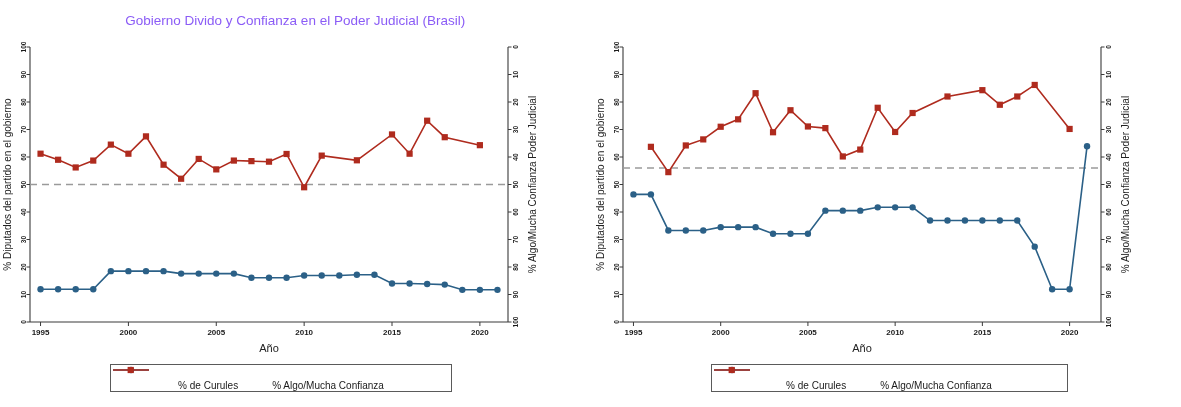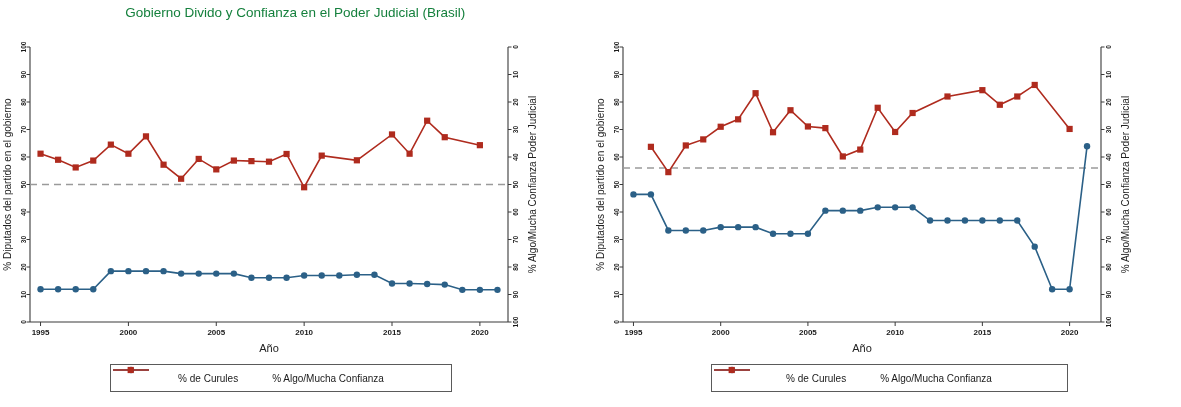"Gobierno Divido y Confianza en" .panel-title { color: #15803d -> #8b5cf6; top: 4px -> 12px }
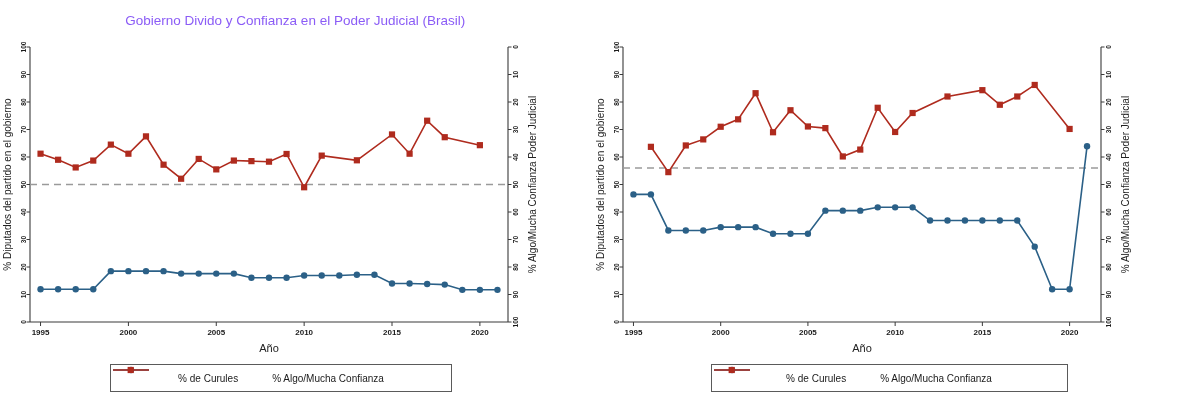"% de Curules" .legend-box { align-items: center -> flex-end }
